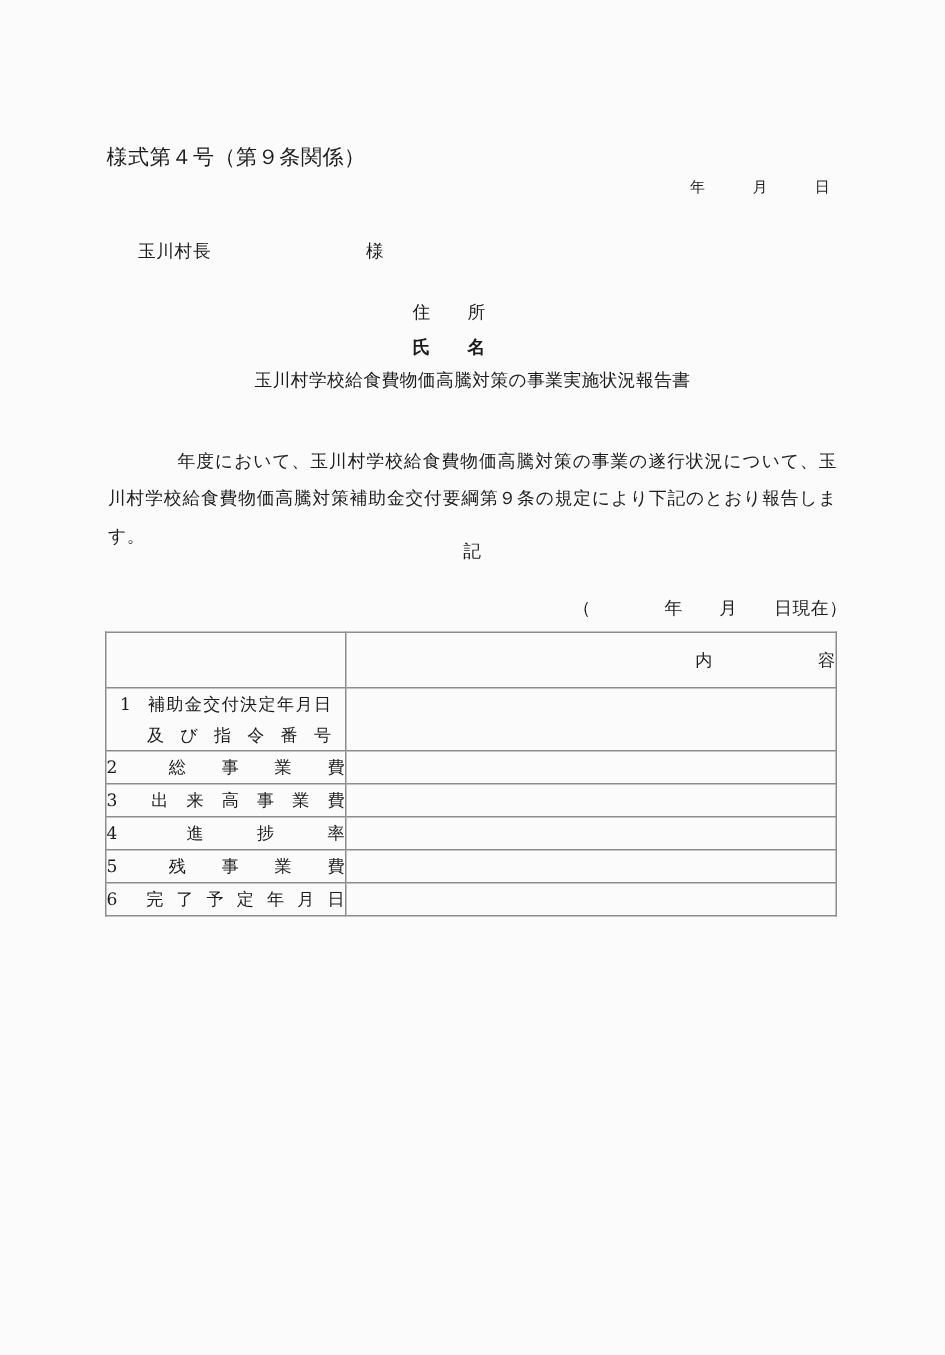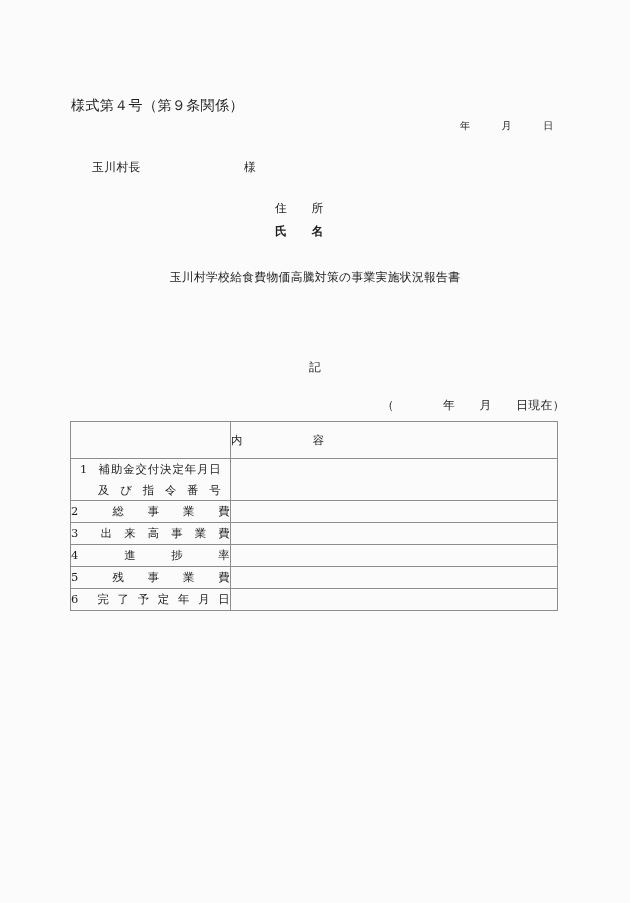"玉川村学校給食費物価高騰対策の事業実施状況報告書" #doc-title { top: 272px -> 248px }
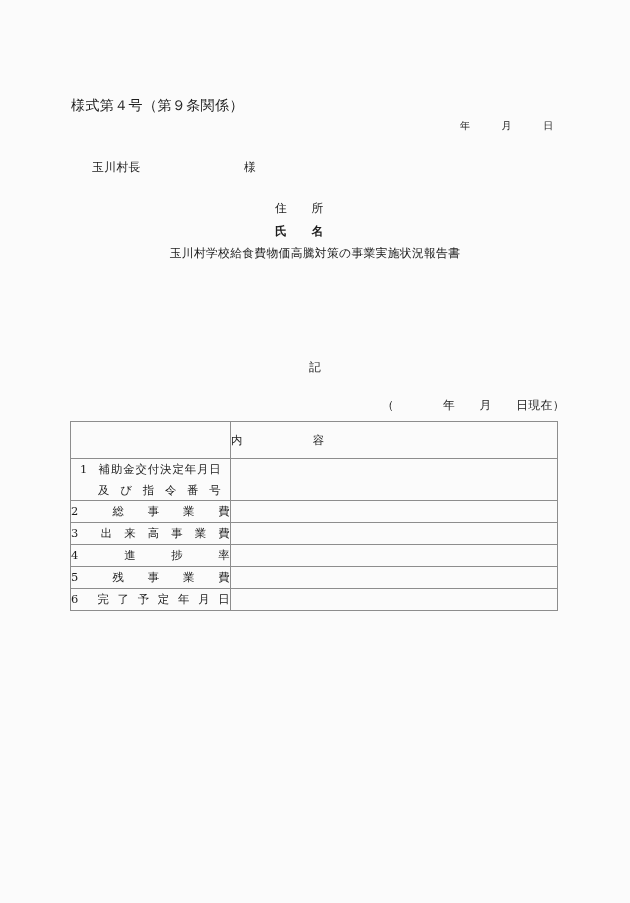"年度において、玉川村学校給食費物価高騰対策の事業の遂行状況について、玉川村学校給" div.body-para { html: none -> <div> <span></span><span>年度において、玉川村学校給食費物価高騰対策の事業の遂行状況について、玉</span><span>川村学校給食費物価高騰対策補助金交付要綱第９条の規定により下記のとおり報告します。</span> </div> }
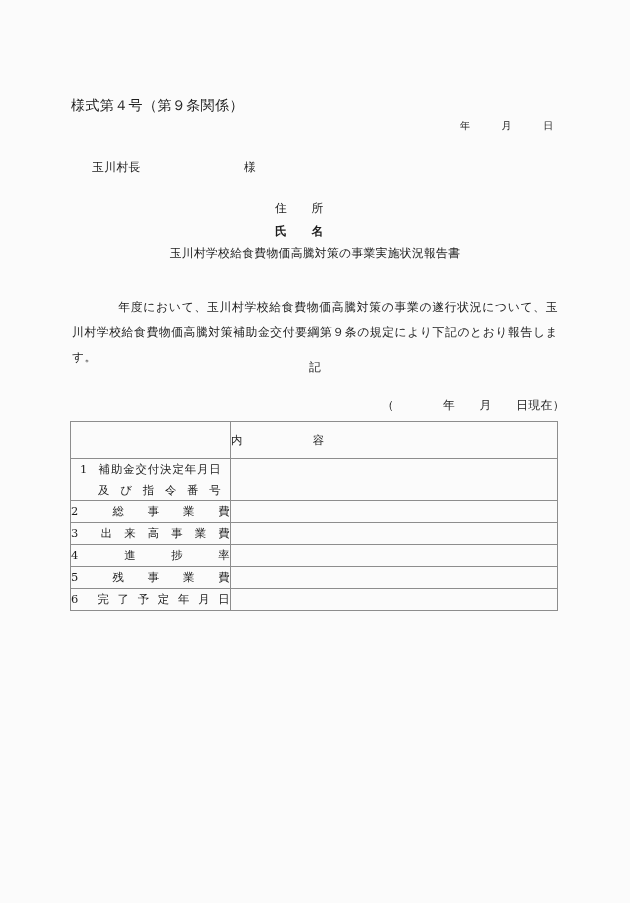"内 容" .hdr-content { text-align: left -> right }
